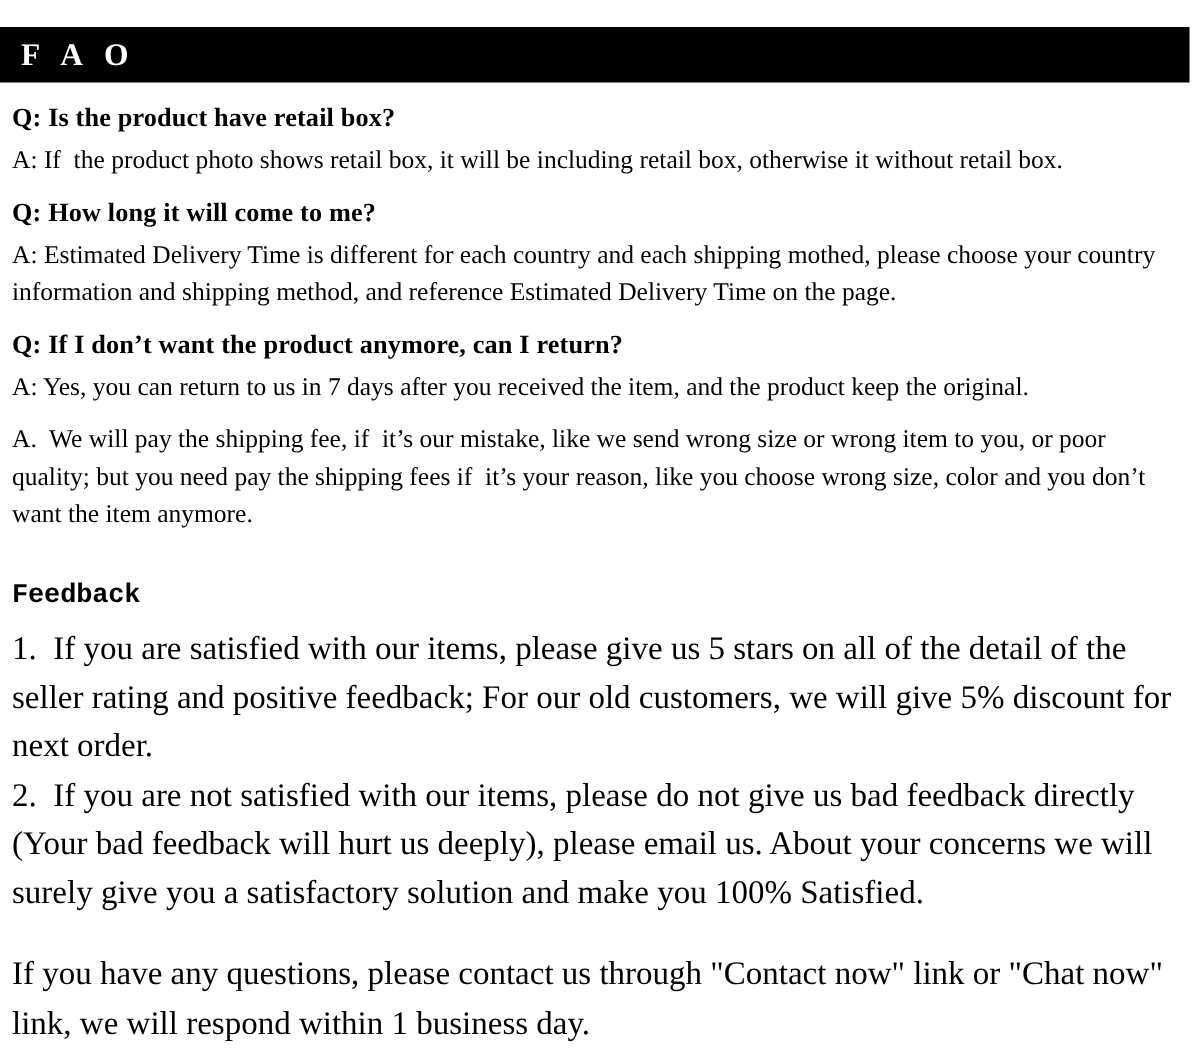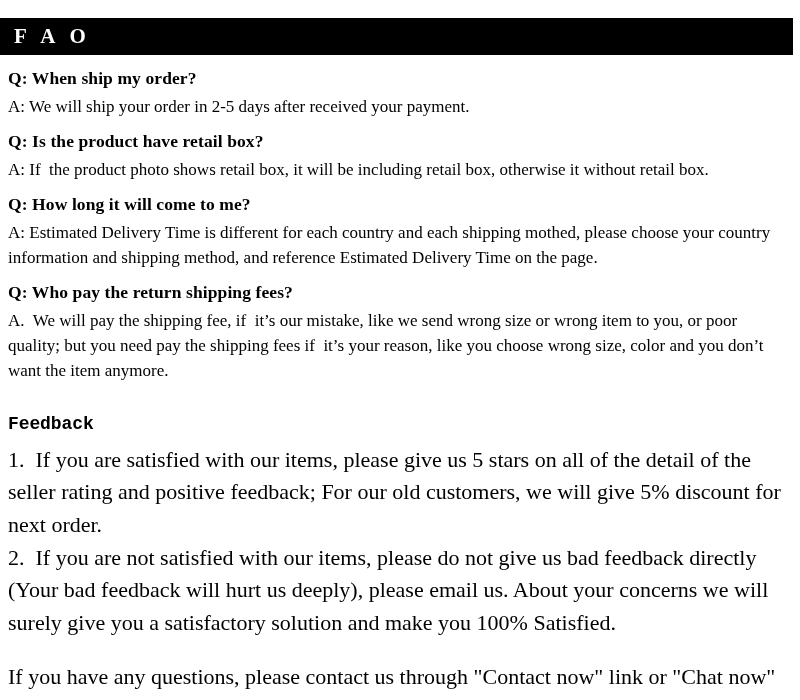"Q: When ship my order?" div.qa-block { html: <div> <p>Q: When ship my order?</p> <p>A: We will ship your order in 2-5 days after received your payment.</p> </div> -> none }
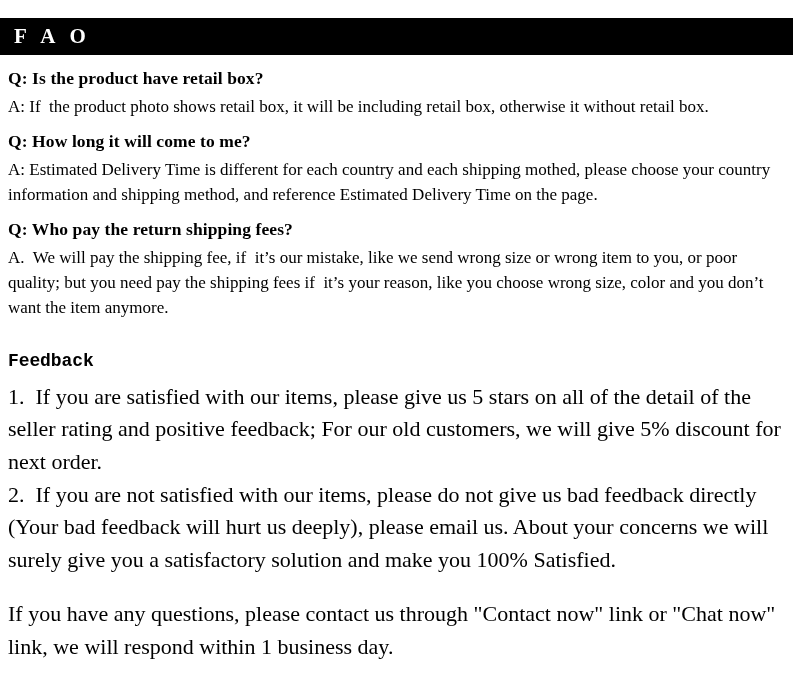"Q: If I don’t want" div.qa-block { html: none -> <div> <p>Q: If I don’t want the product anymore, can I return?</p> <p>A: Yes, you can return to us in 7 days after you received the item, and the product keep the original.</p> </div> }
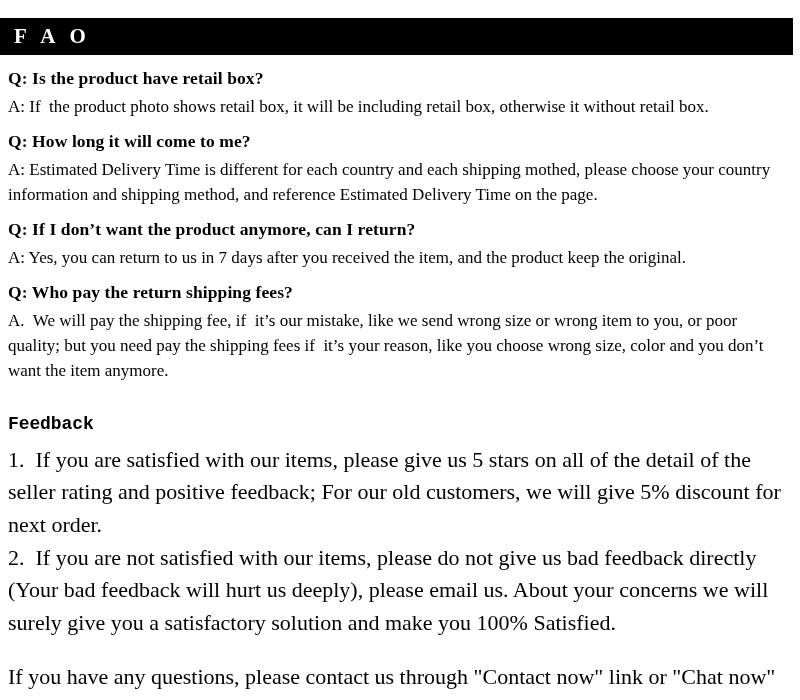"Q: Who pay the return" p.question { html: <p>Q: Who pay the return shipping fees?</p> -> none }
